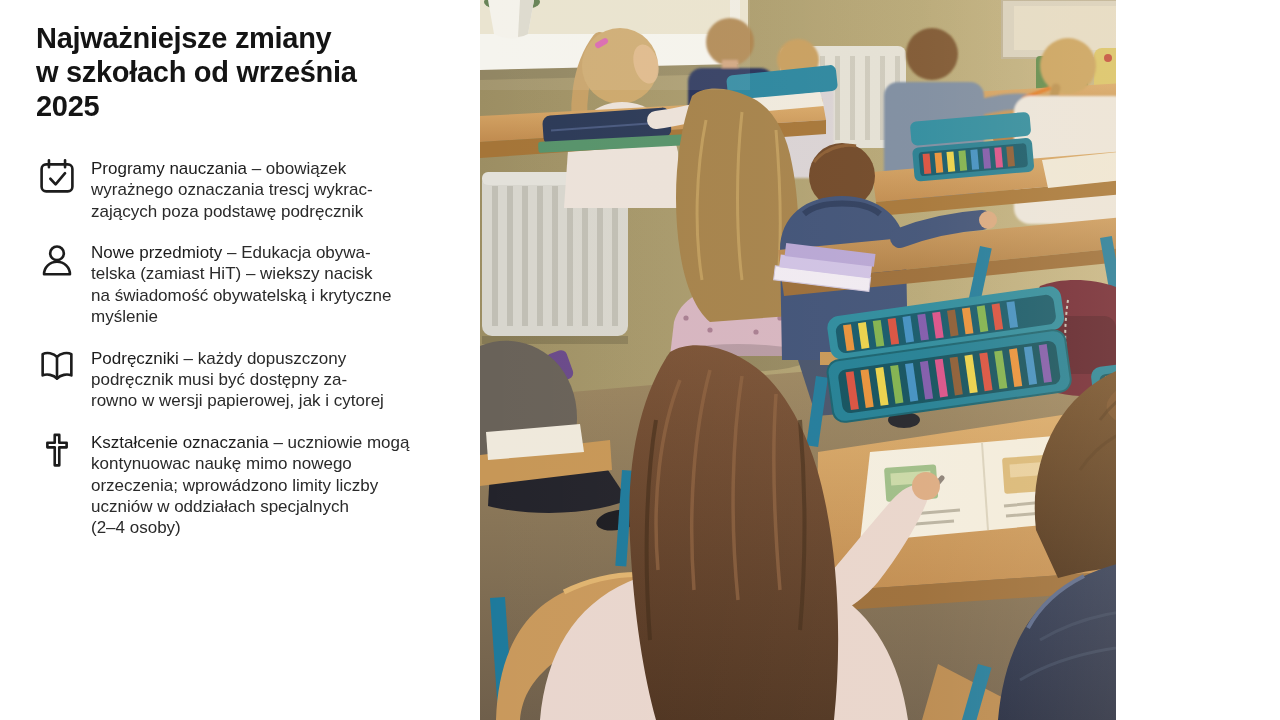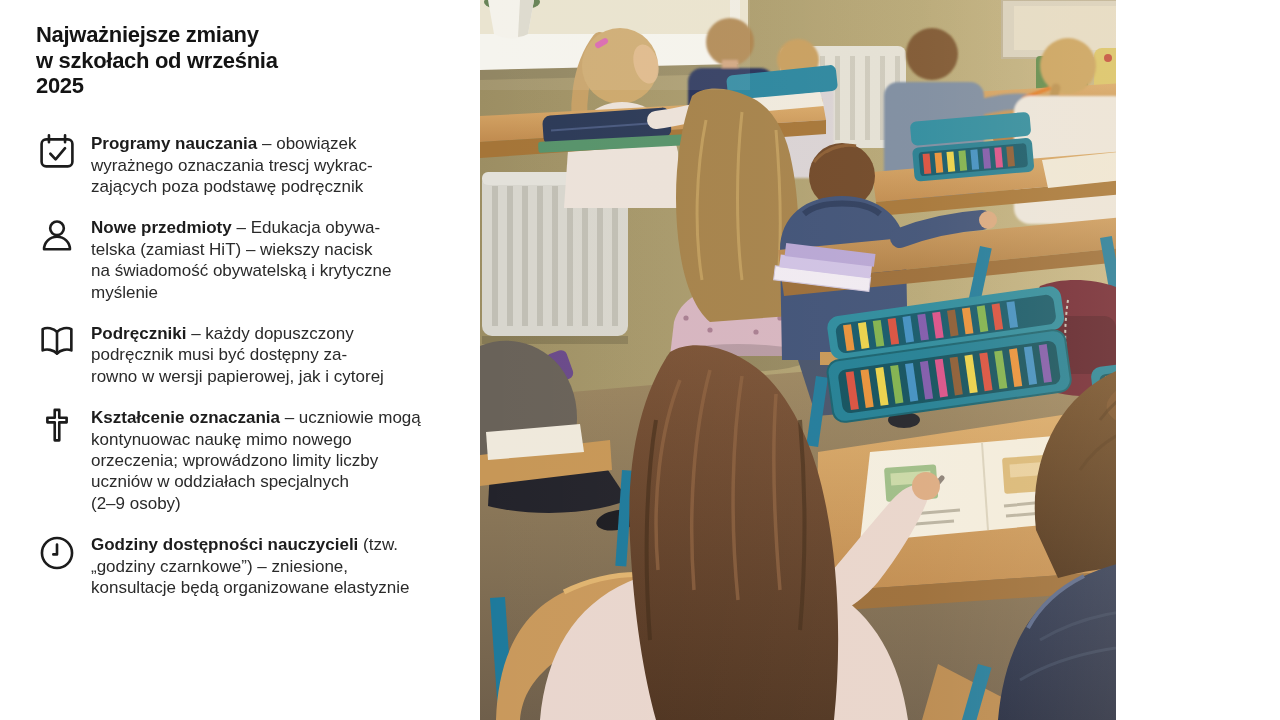"Najważniejsze zmiany" .title { font-size: 22px -> 29px }
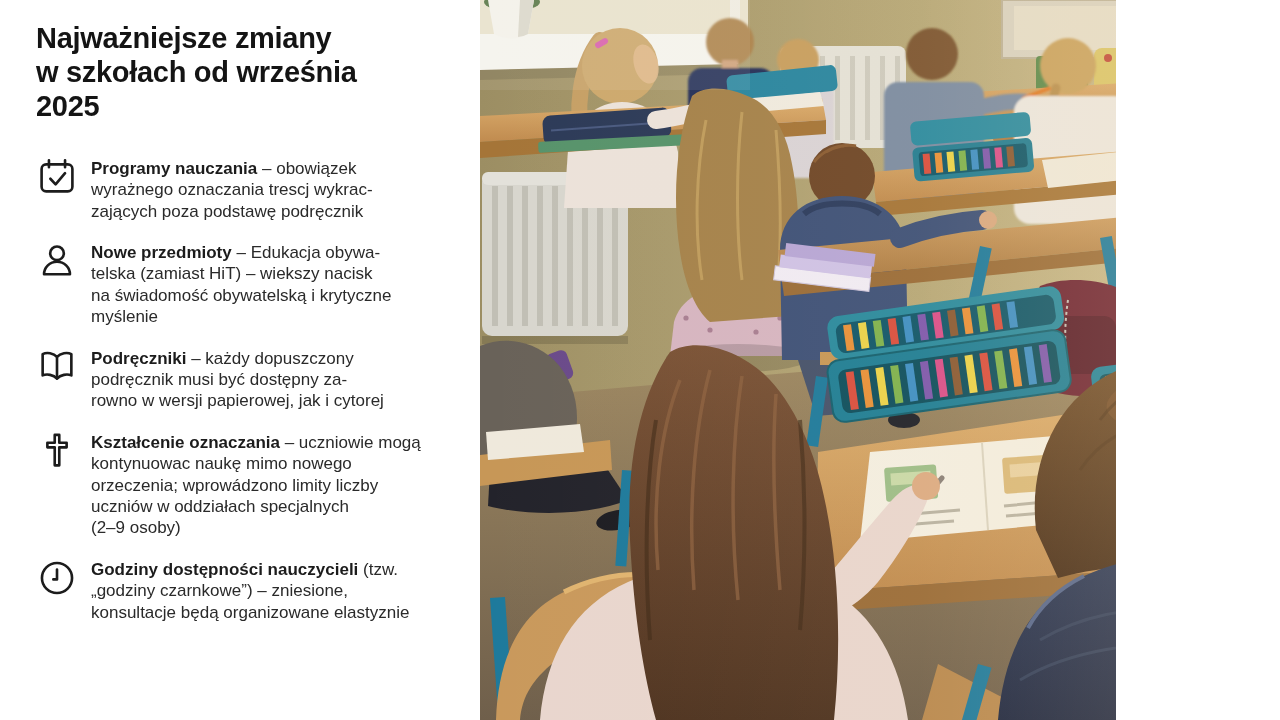"Programy nauczania" .item p b { font-weight: 700 -> 400 }
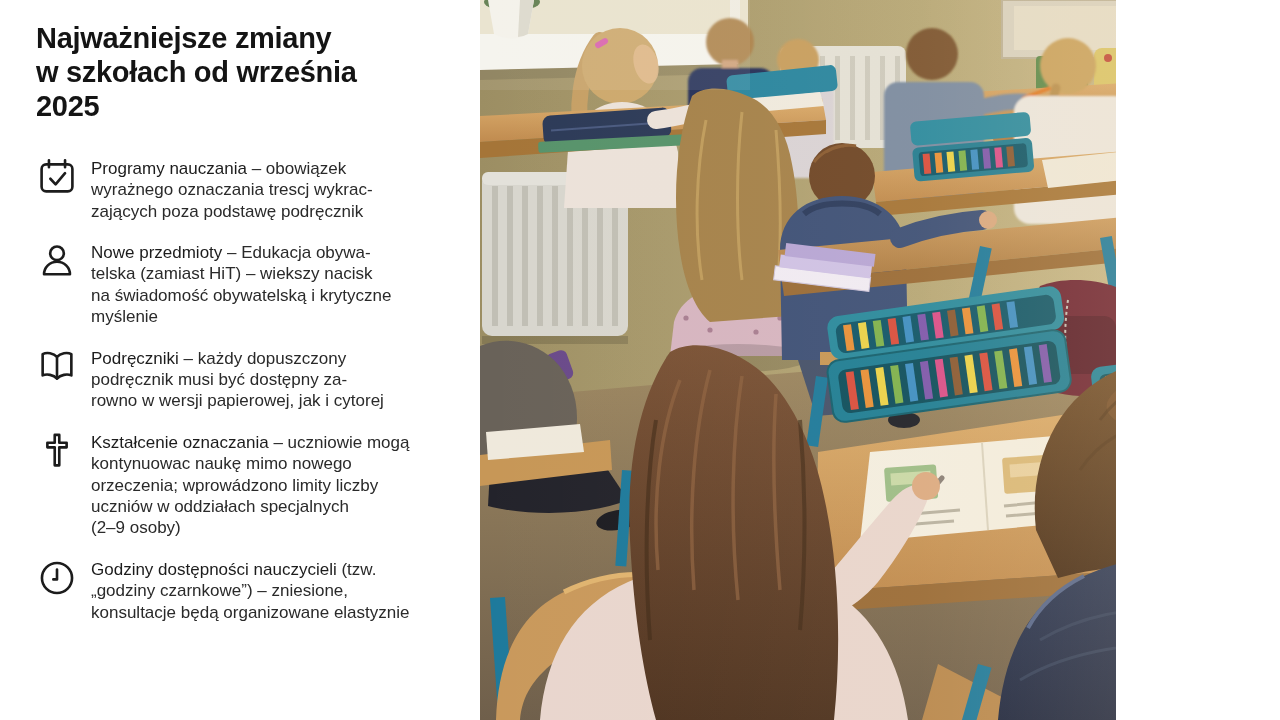"– uczniowie mogą" span { text: 9 -> 4 }
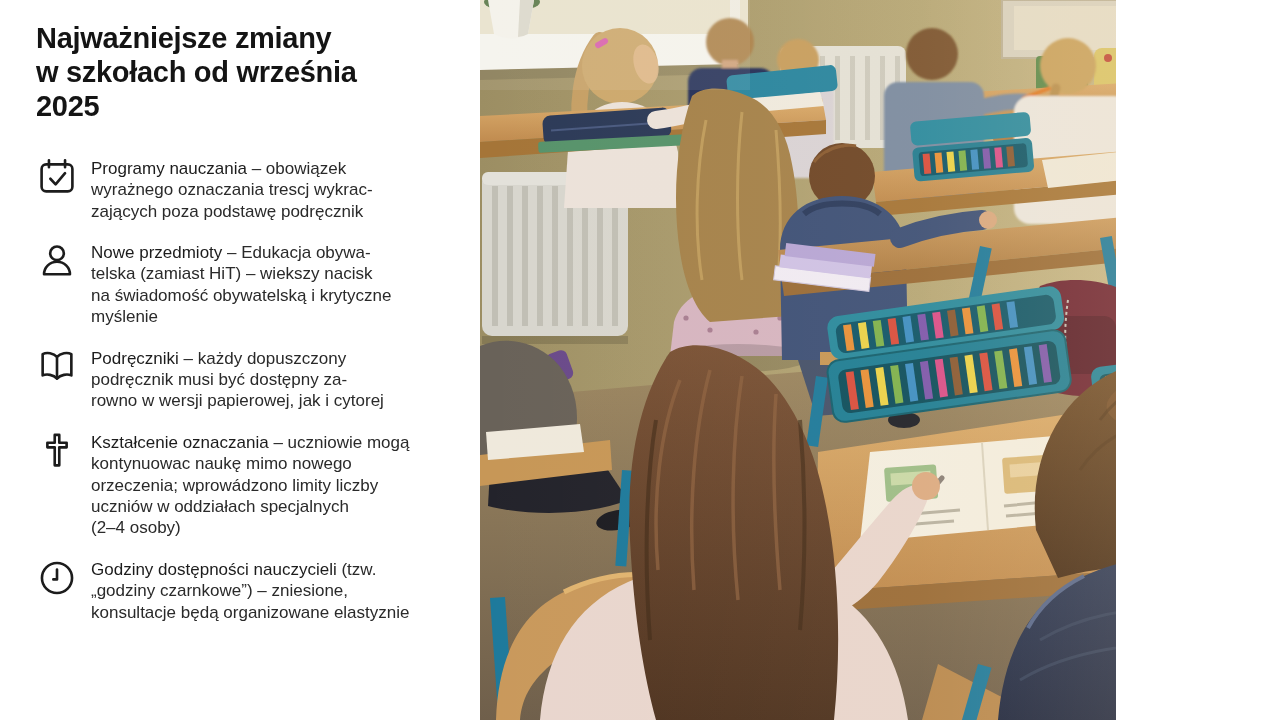"Godziny dostępności nauczycieli (tzw." div.item { html: <div> <span> <svg> <g> <circle></circle> <path></path> </g> </svg> </span> <p><b>Godziny dostępności nauczycieli</b><span> (tzw. „godziny czarnkowe”) – zniesione, konsultacje będą organizowane elastyznie</span></p> </div> -> none }
